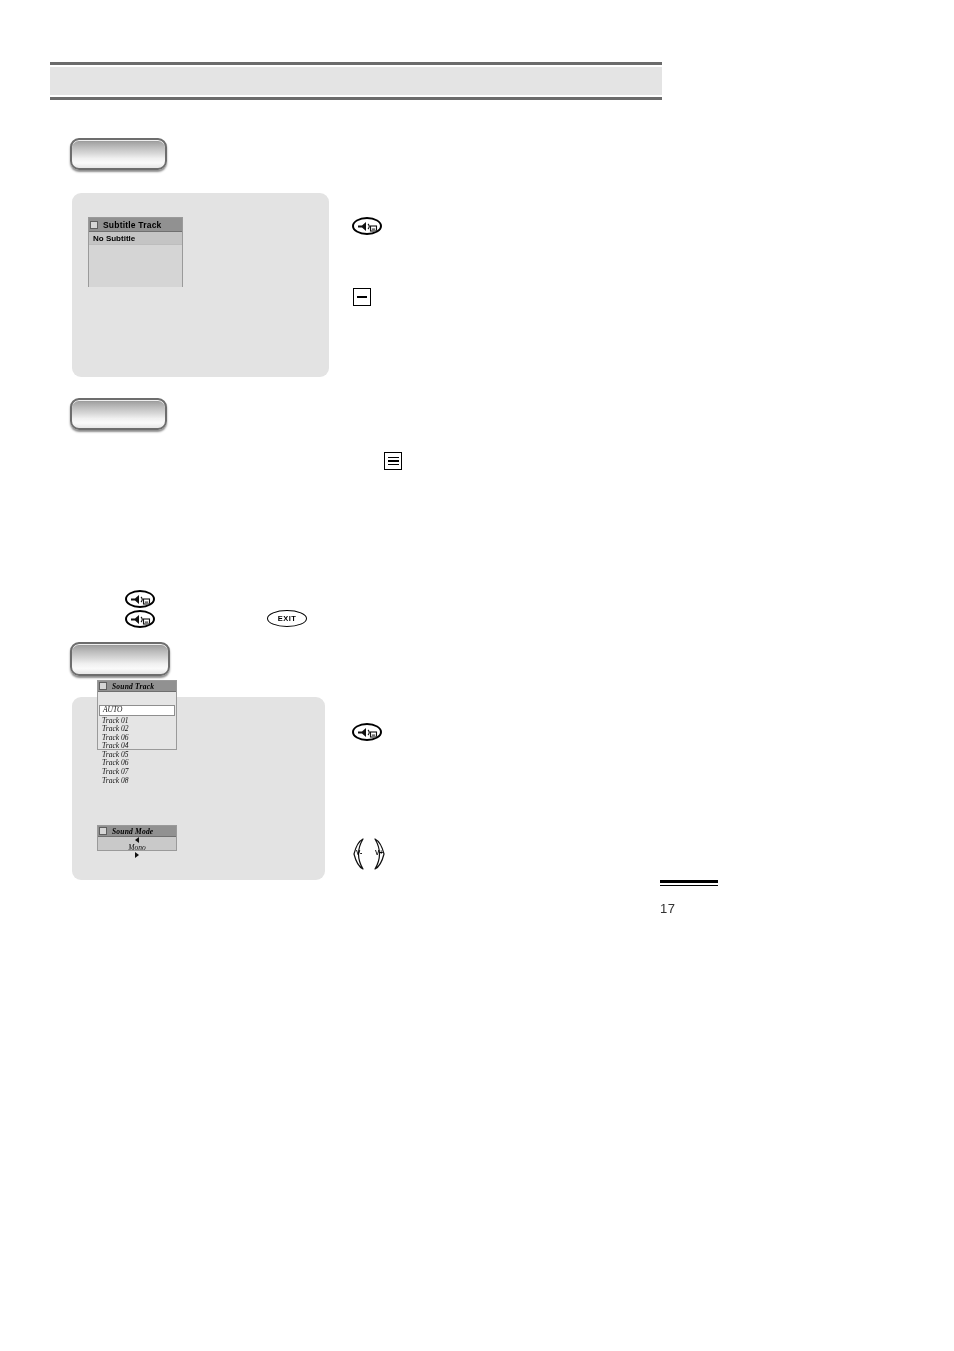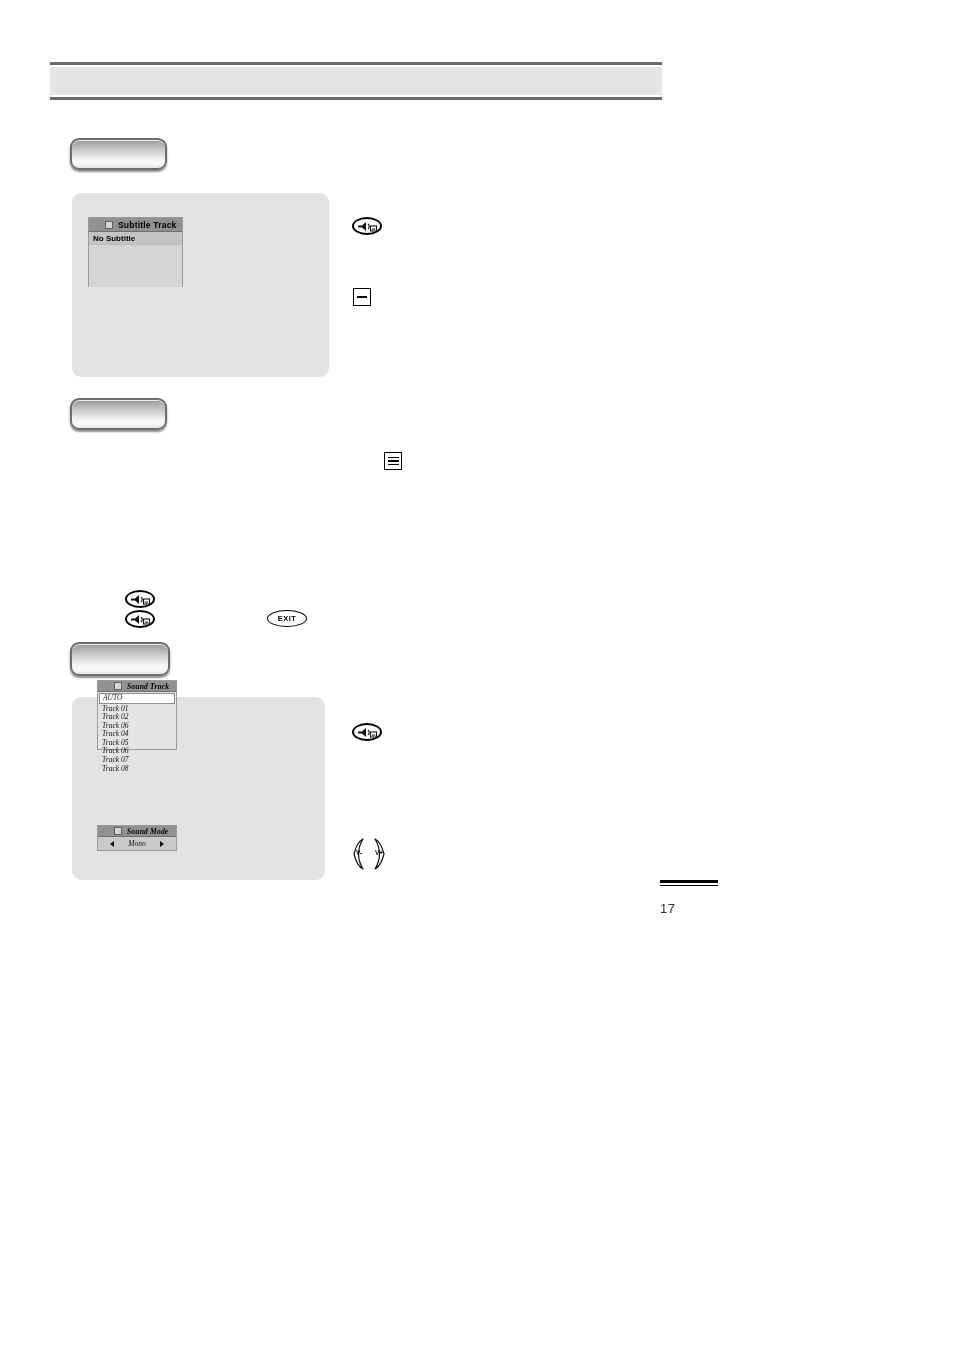"Subtitle Track" .osd-titlebar { padding-left: 16px -> 1px }
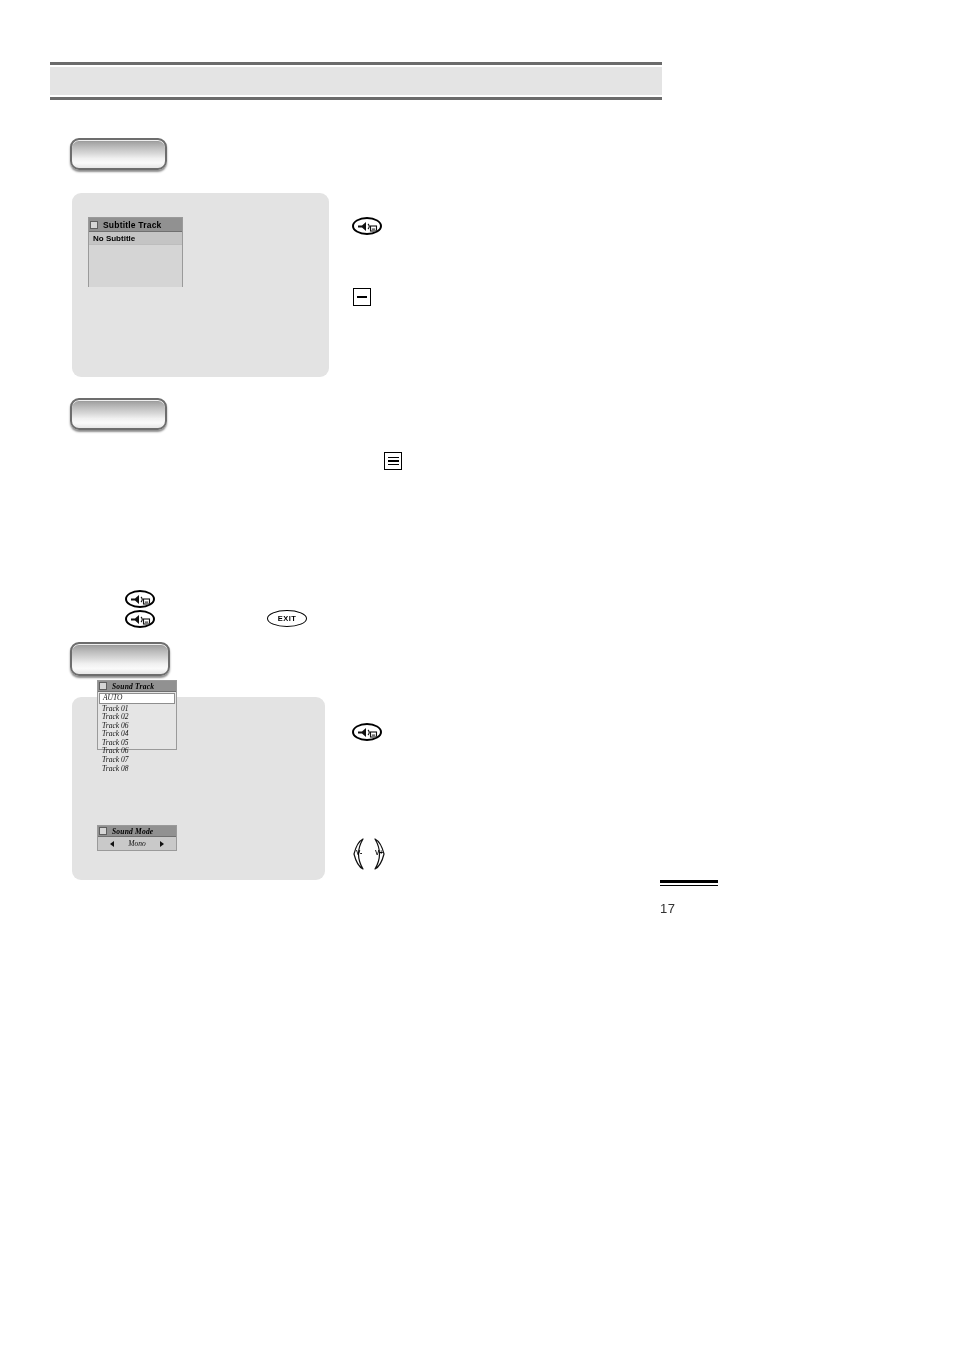"AUTO" .track-item.current { margin: 0 1px 1px 1px -> 12px 1px 1px 1px }
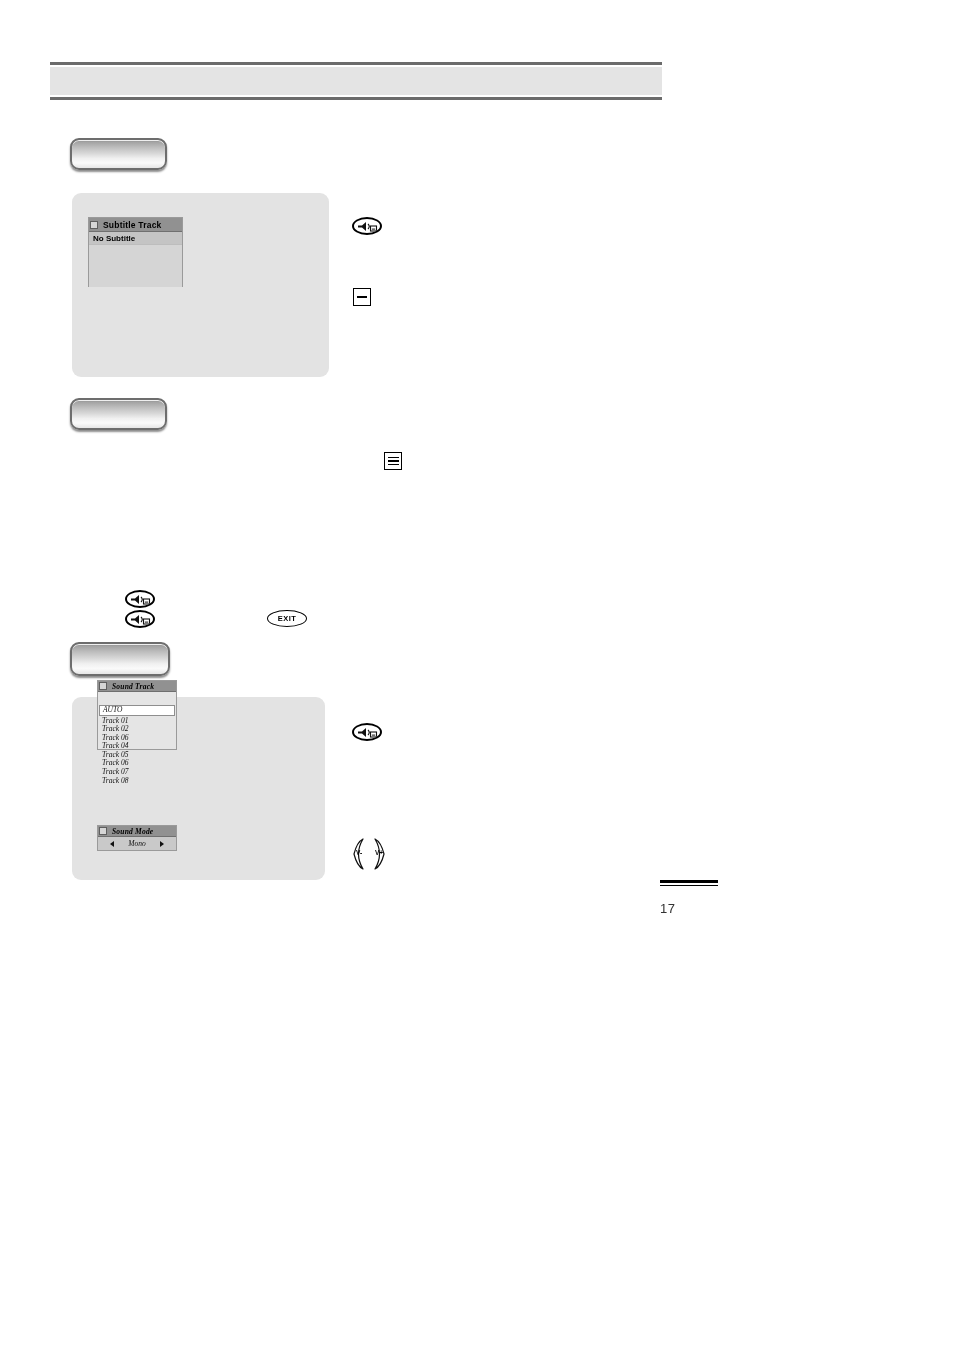"Mono" .mode-row { flex-direction: none -> column }
